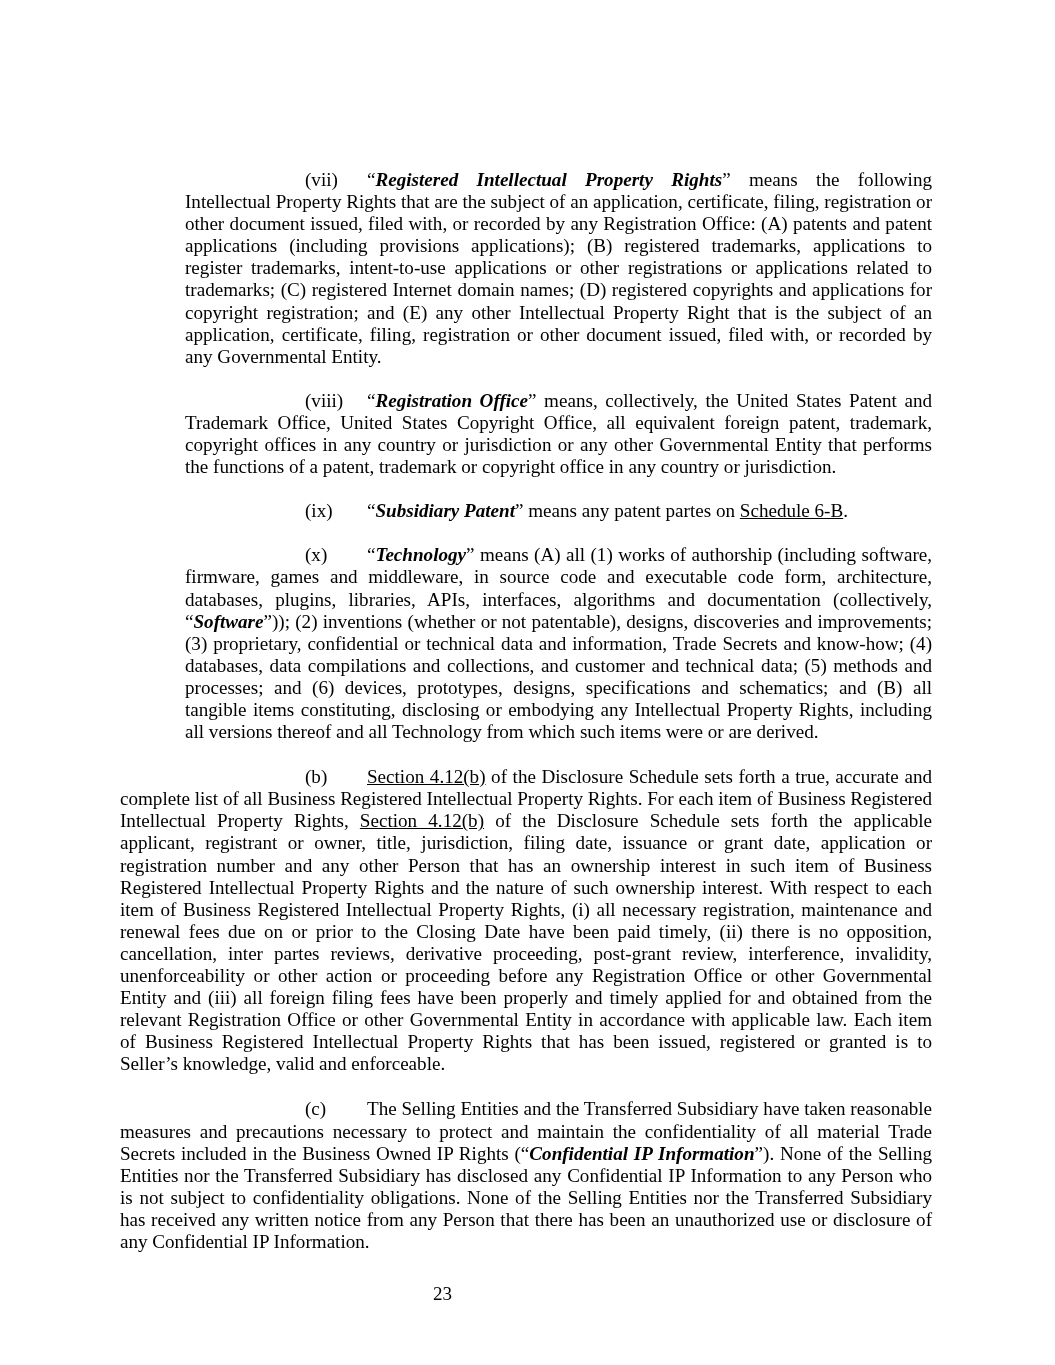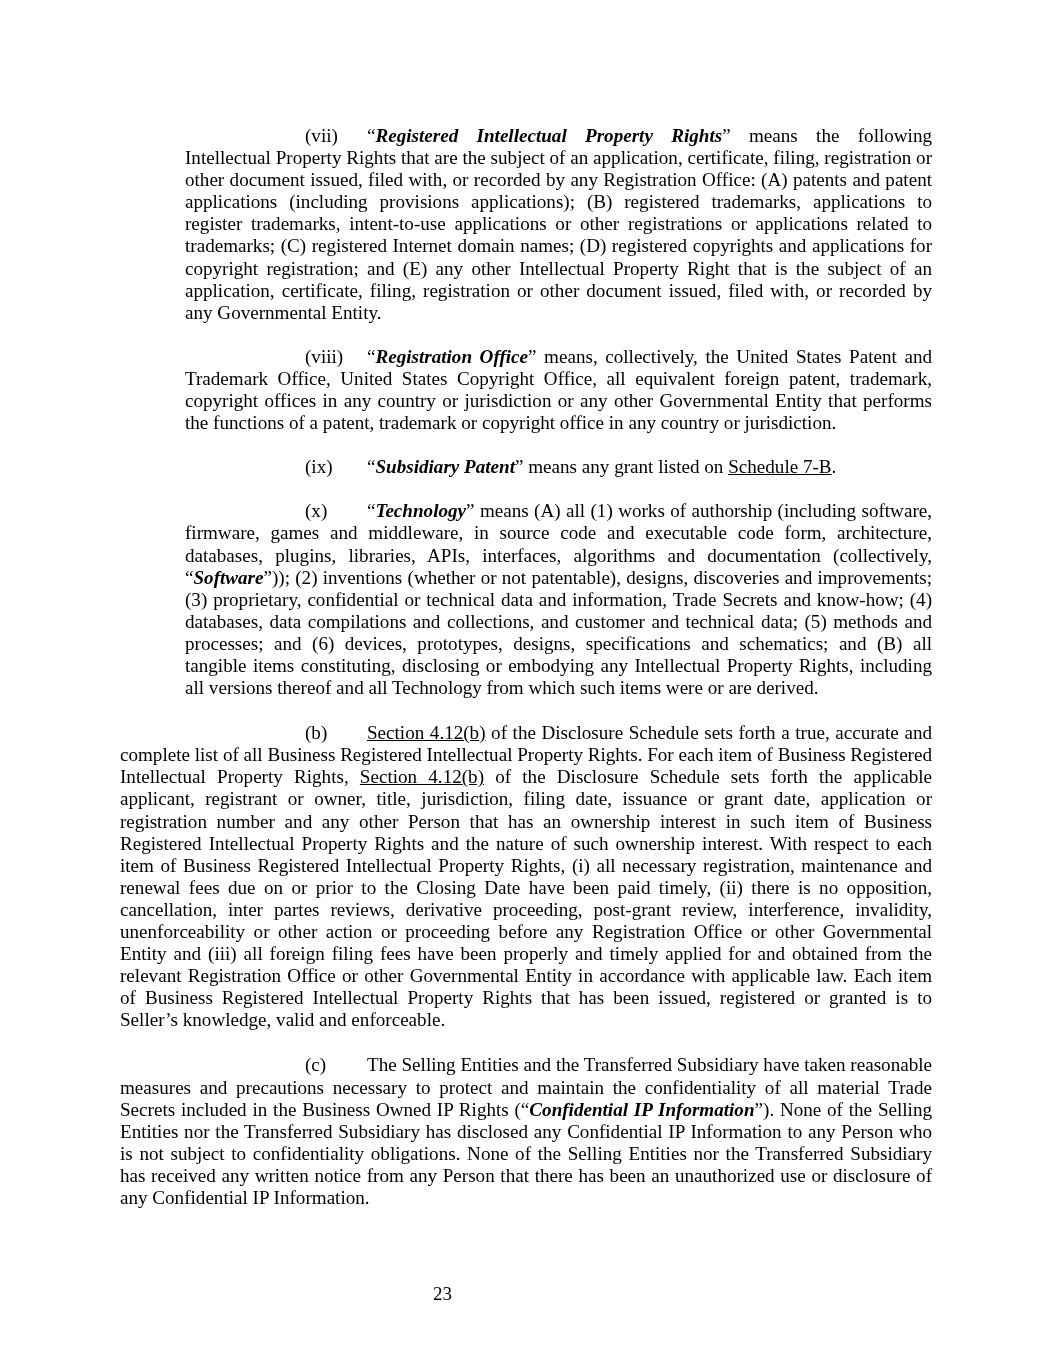"(vii) “Registered Intellectual Property" .def-block { margin-top: none -> 44px }
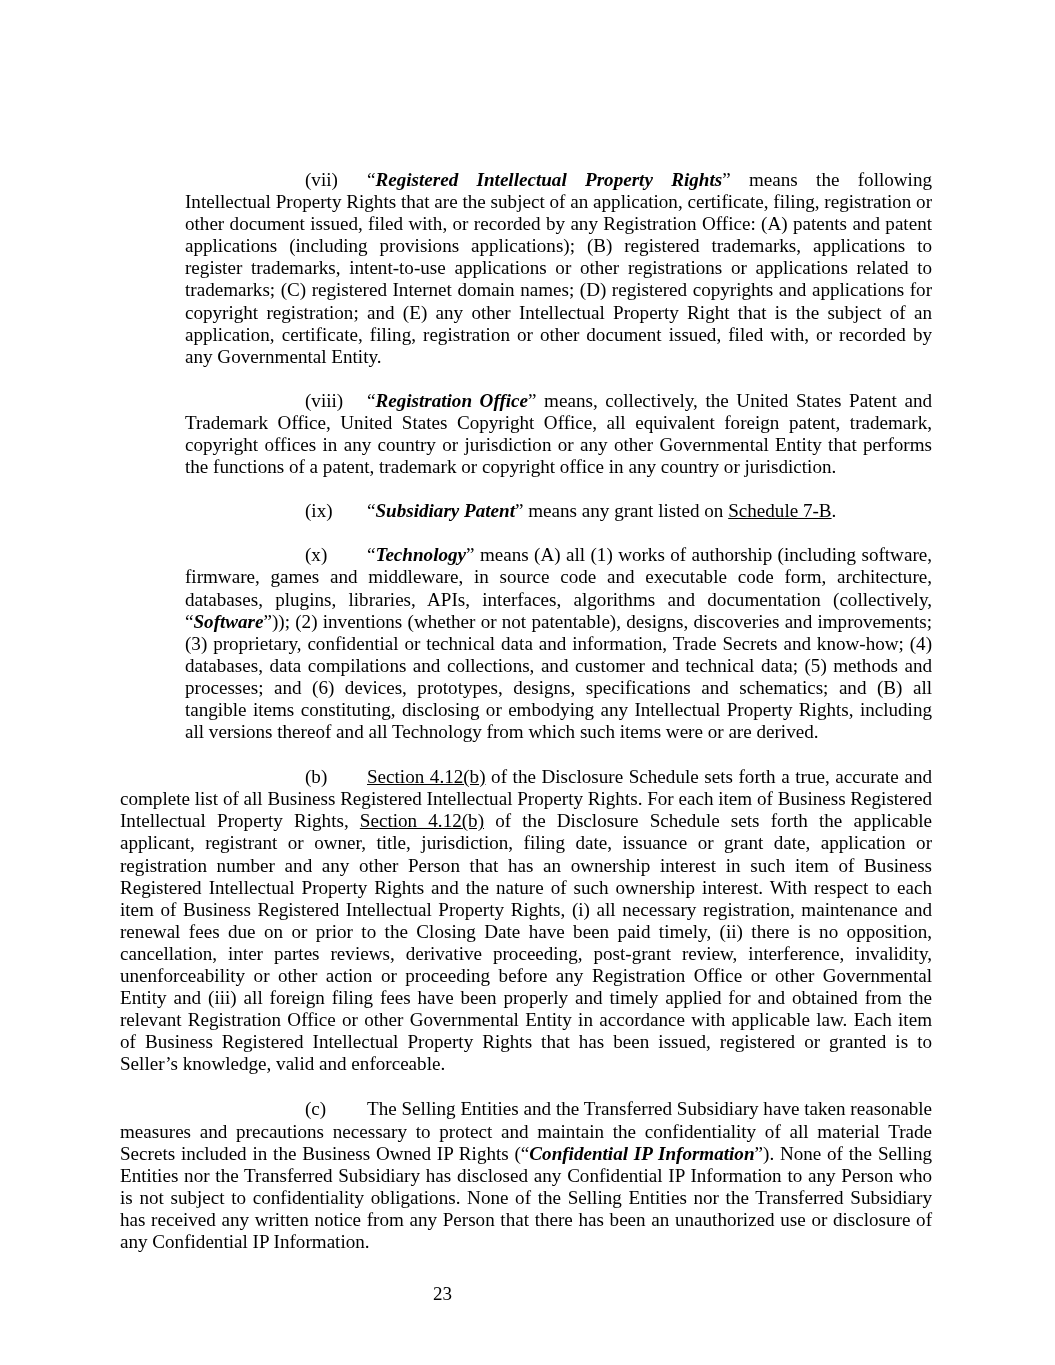"means any grant listed on" span { text: grant listed -> patent partes }
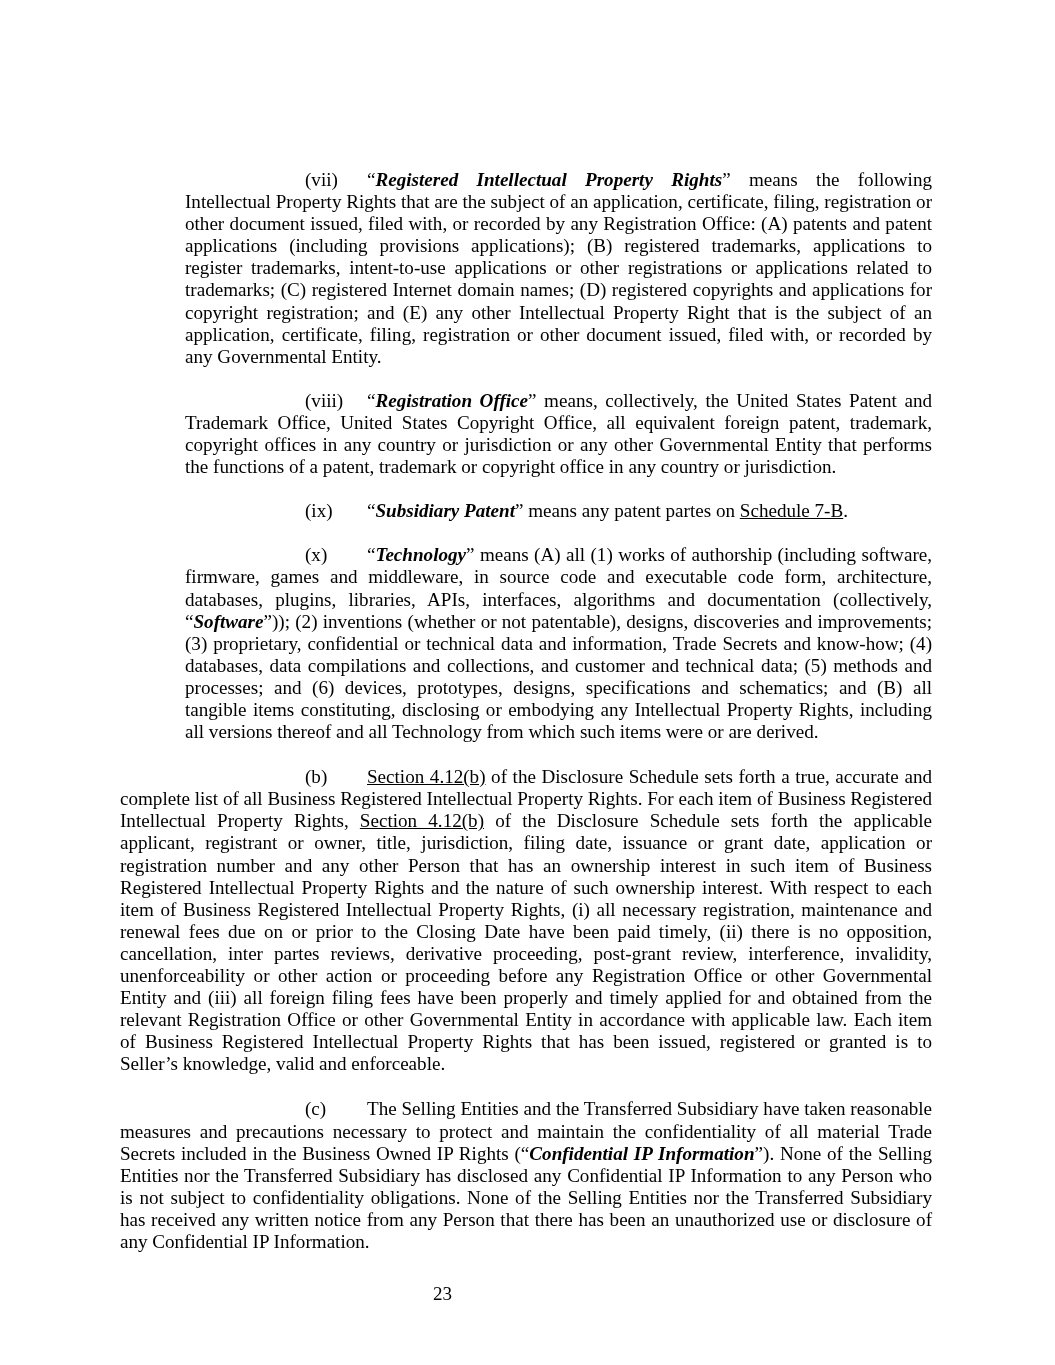"Schedule 7-B" span.uline { text: 7-B -> 6-B }
